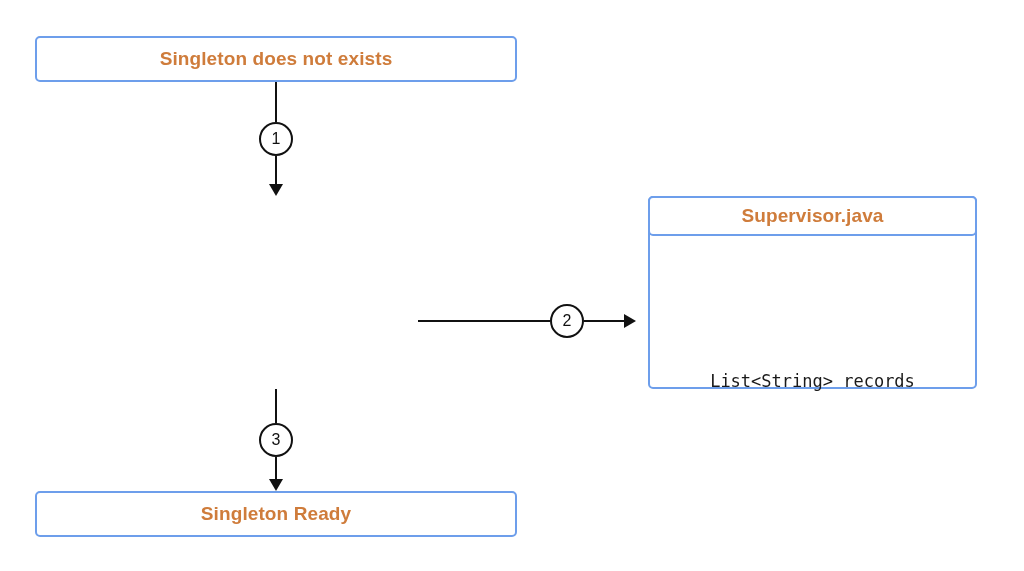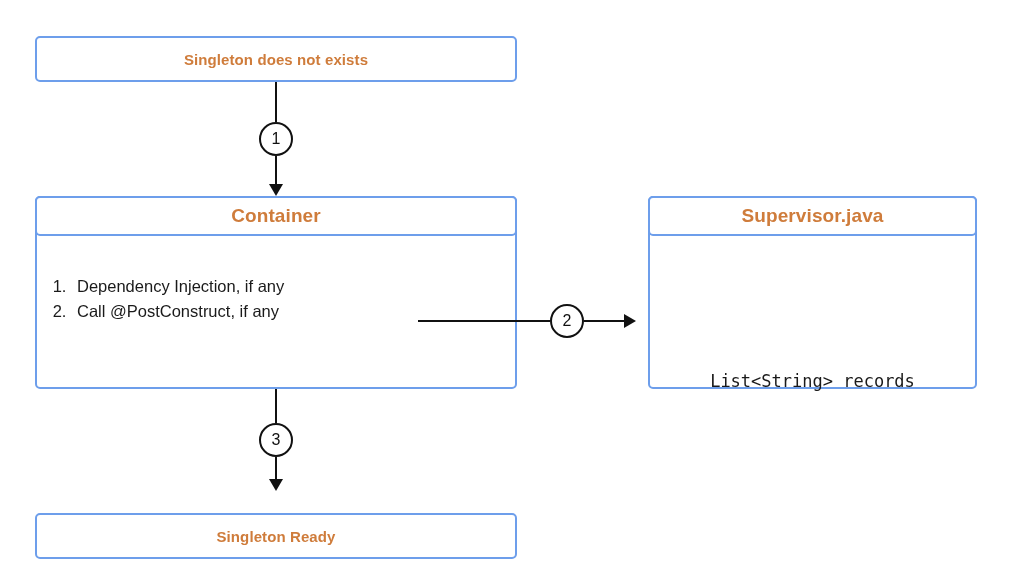"Singleton does not exists" .simple-node .node-title { font-size: 15px -> 19px }
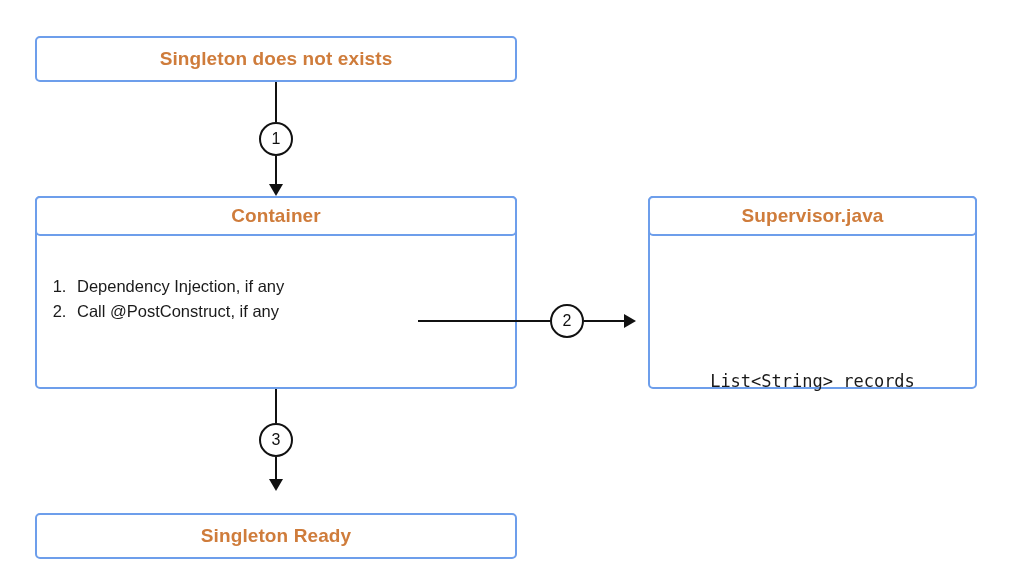"Container" div.node { html: <div> <div> <span>Container</span> </div> <div> <ol> <li>Dependency Injection, if any</li> <li>Call @PostConstruct, if any</li> </ol> </div> </div> -> none }
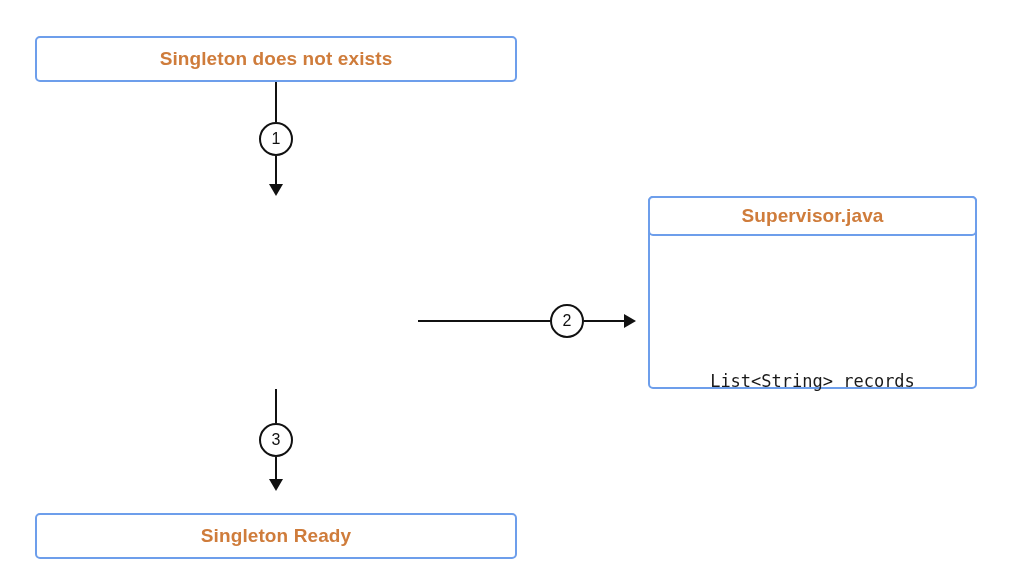"Singleton Ready" div.node { top: 513px -> 491px }
